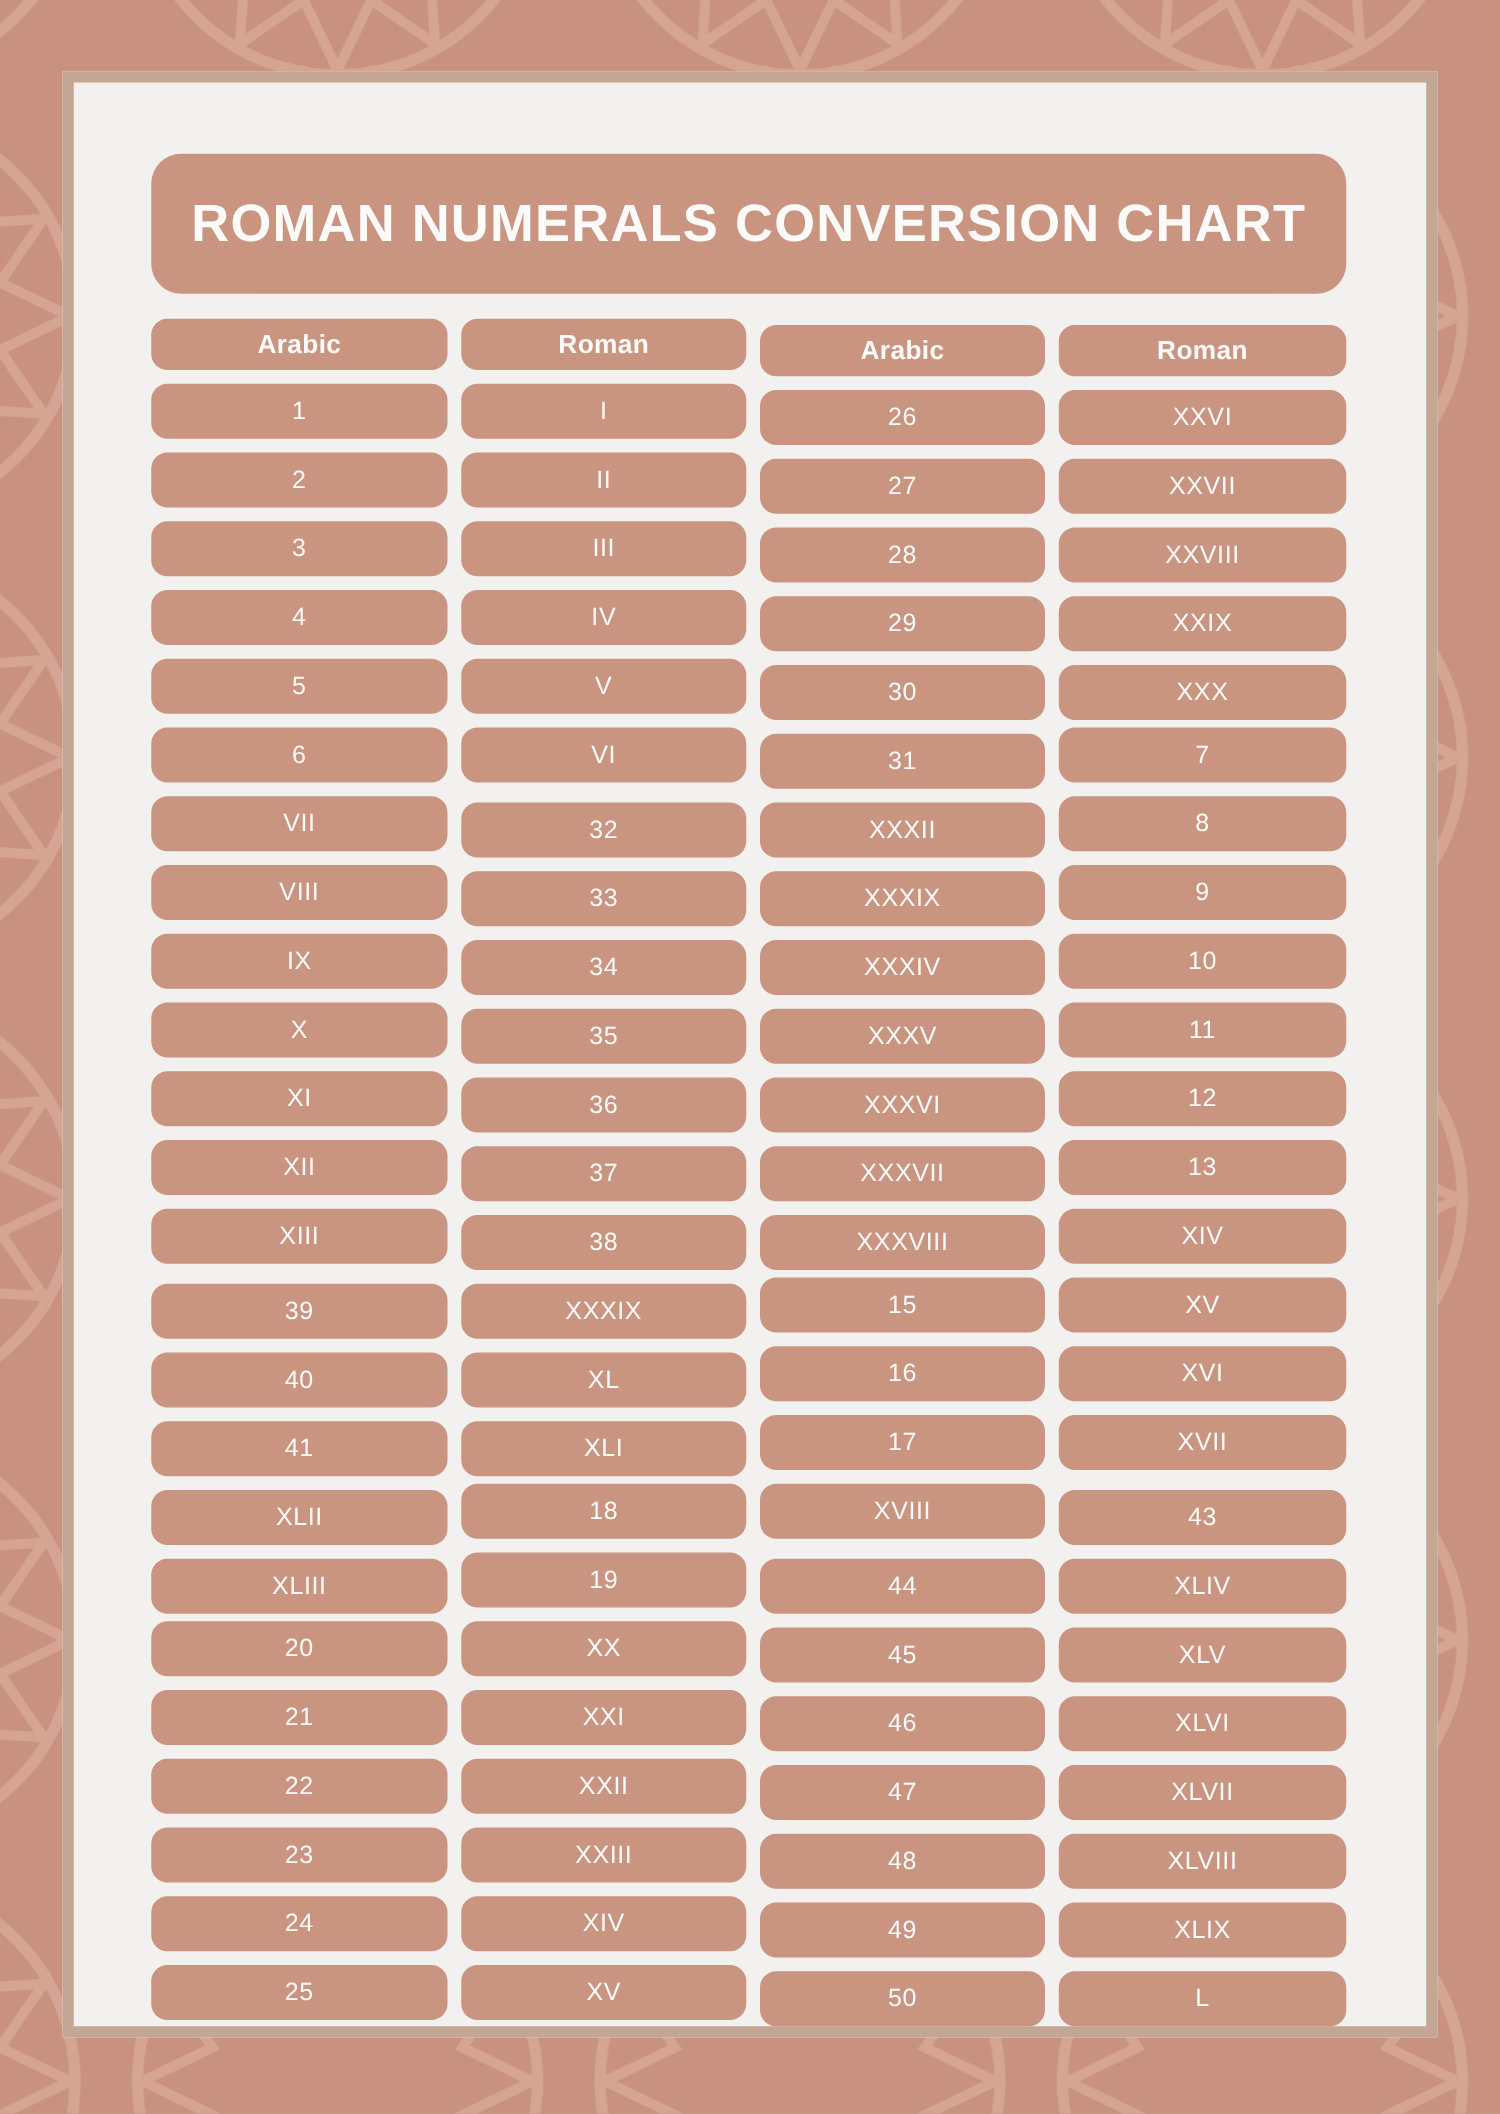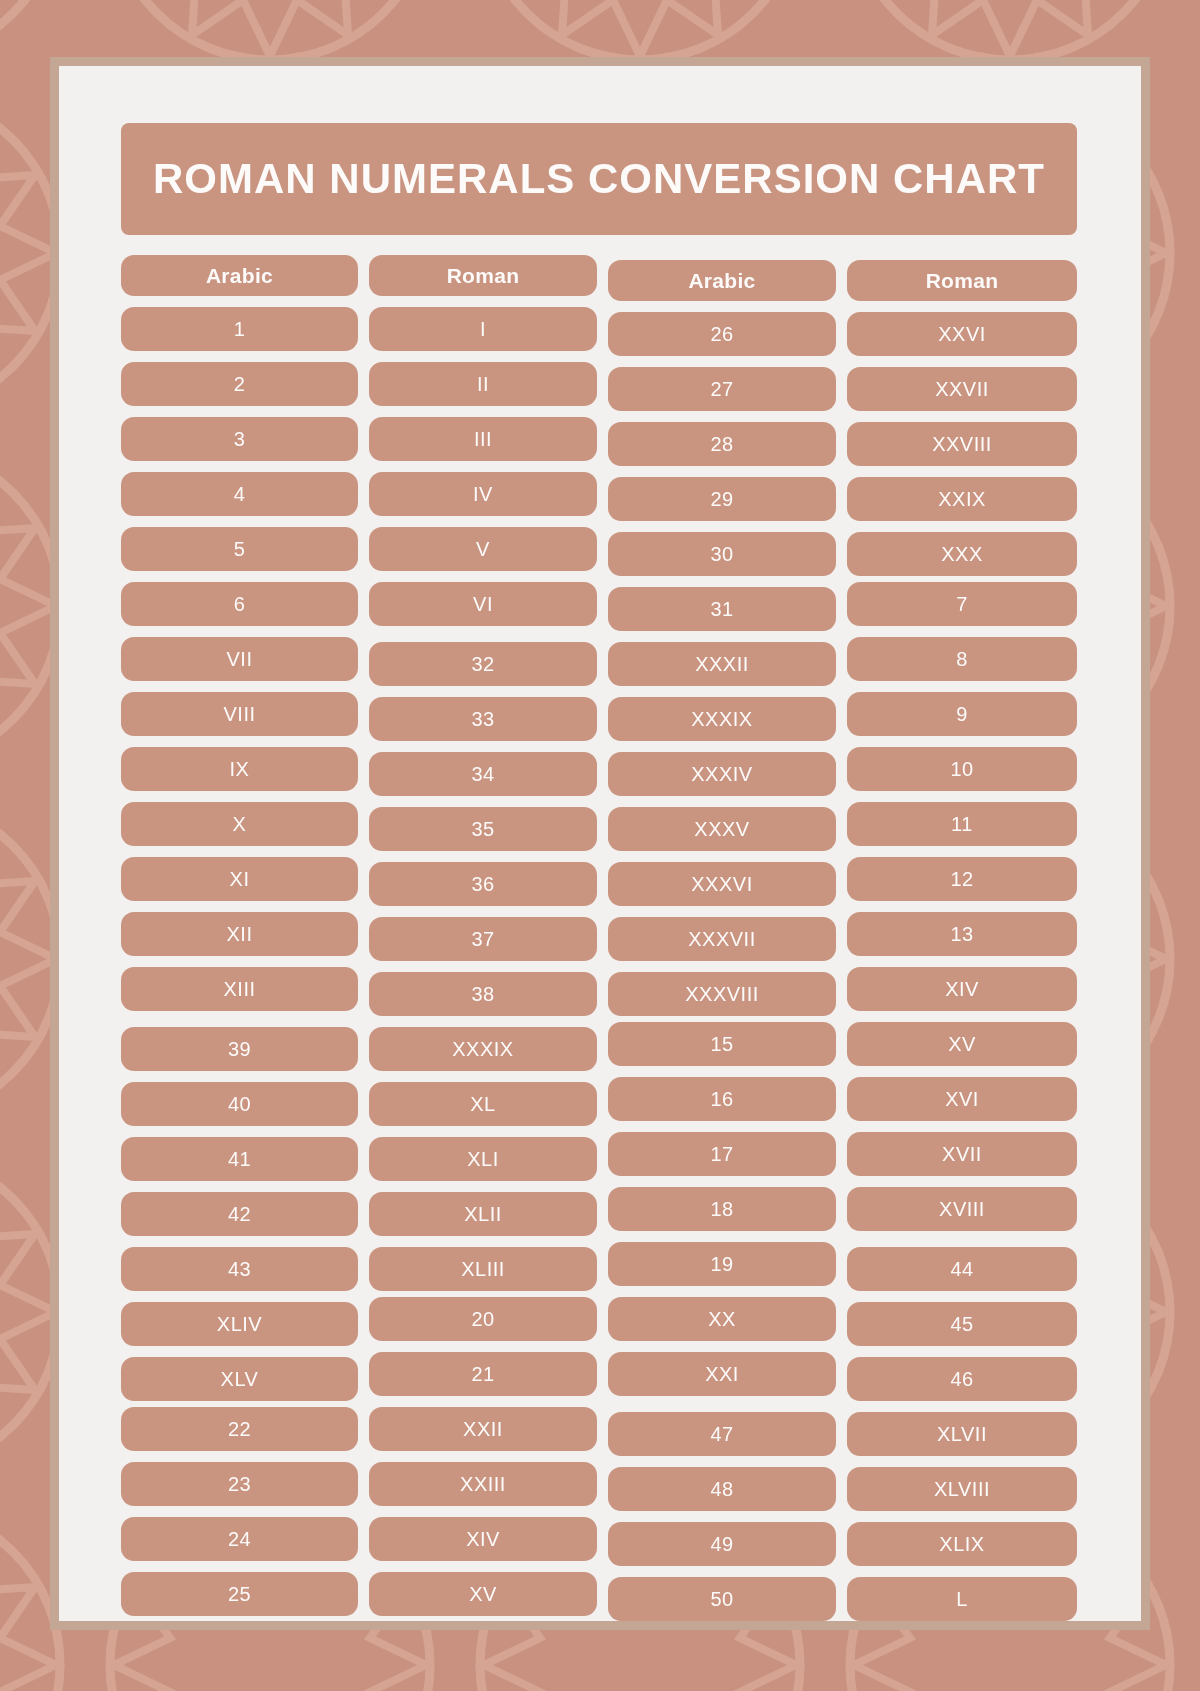"ROMAN NUMERALS CONVERSION CHART" .title-box { border-radius: 8px -> 24px }
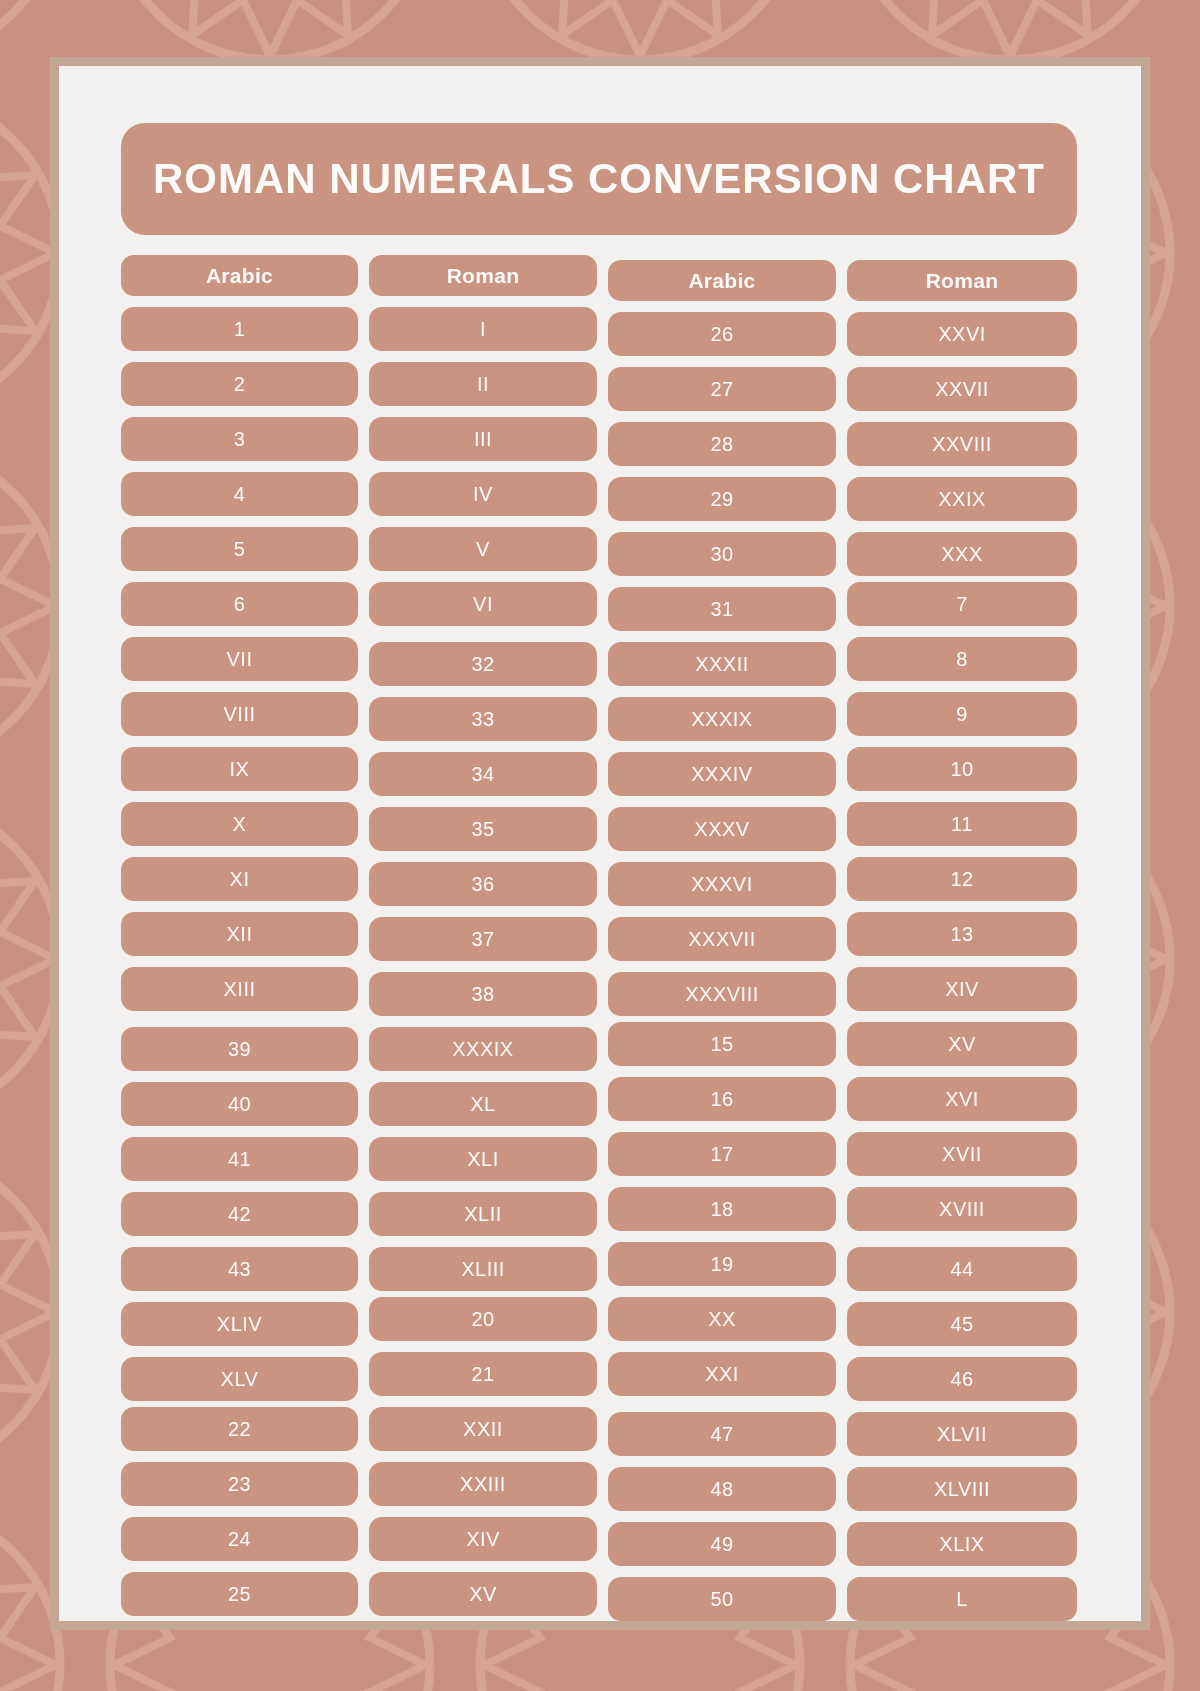"42" div.pill { html: <div>42</div> -> none }
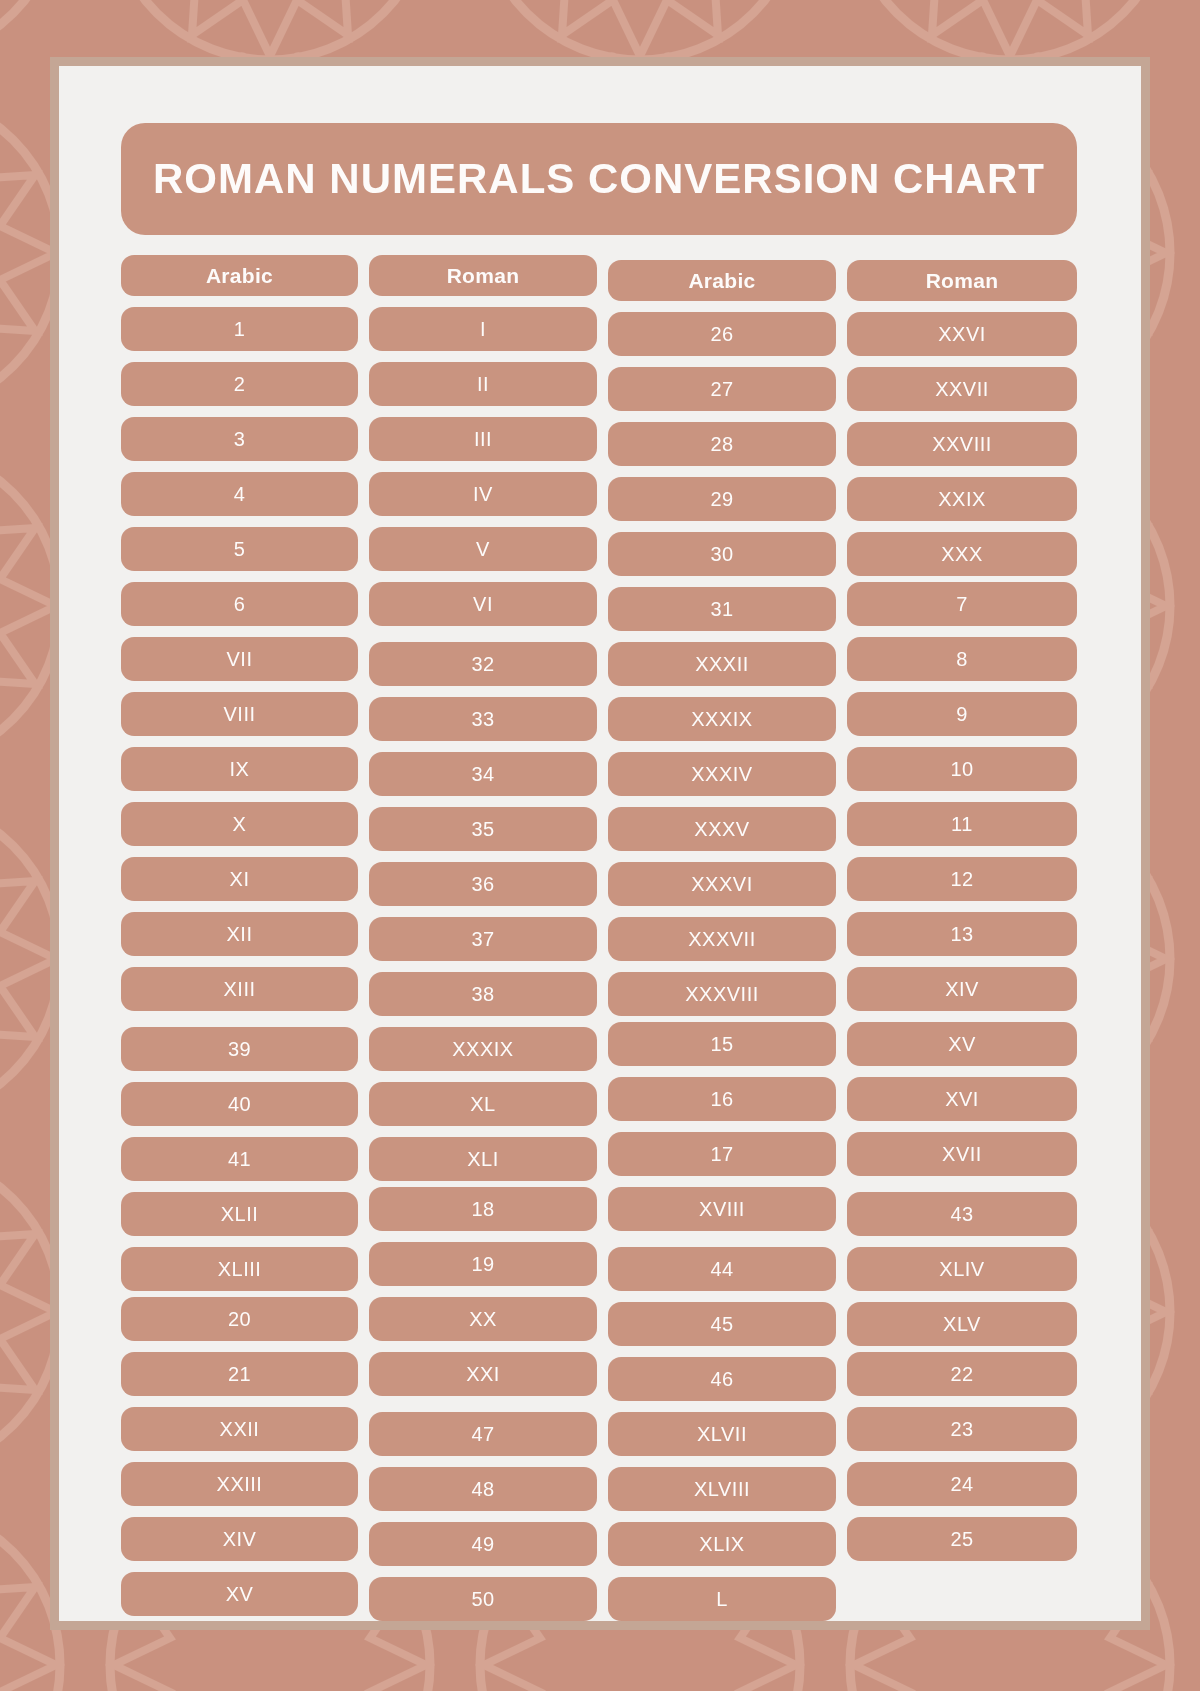"XLVI" div.pill { html: none -> <div>XLVI</div> }
